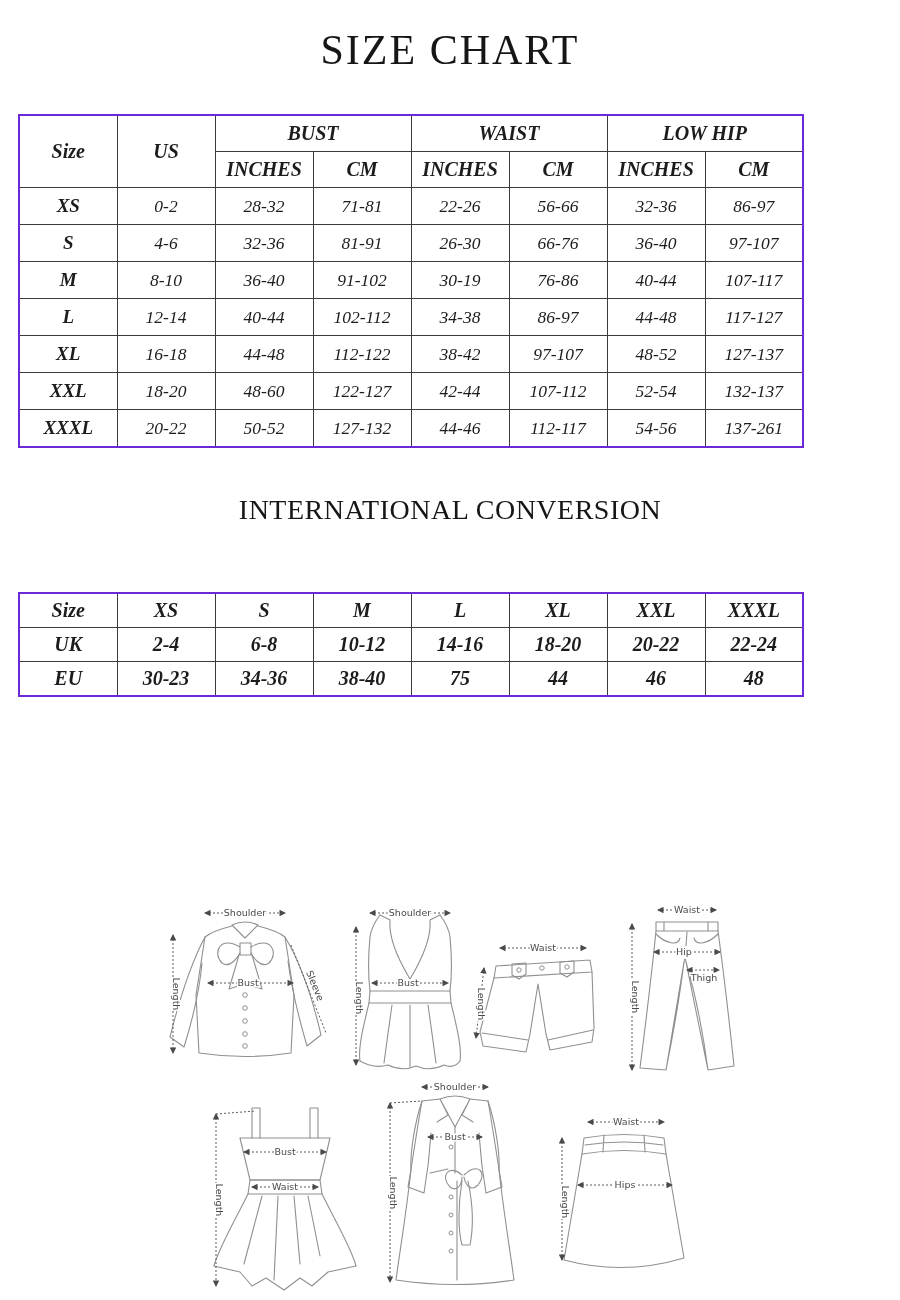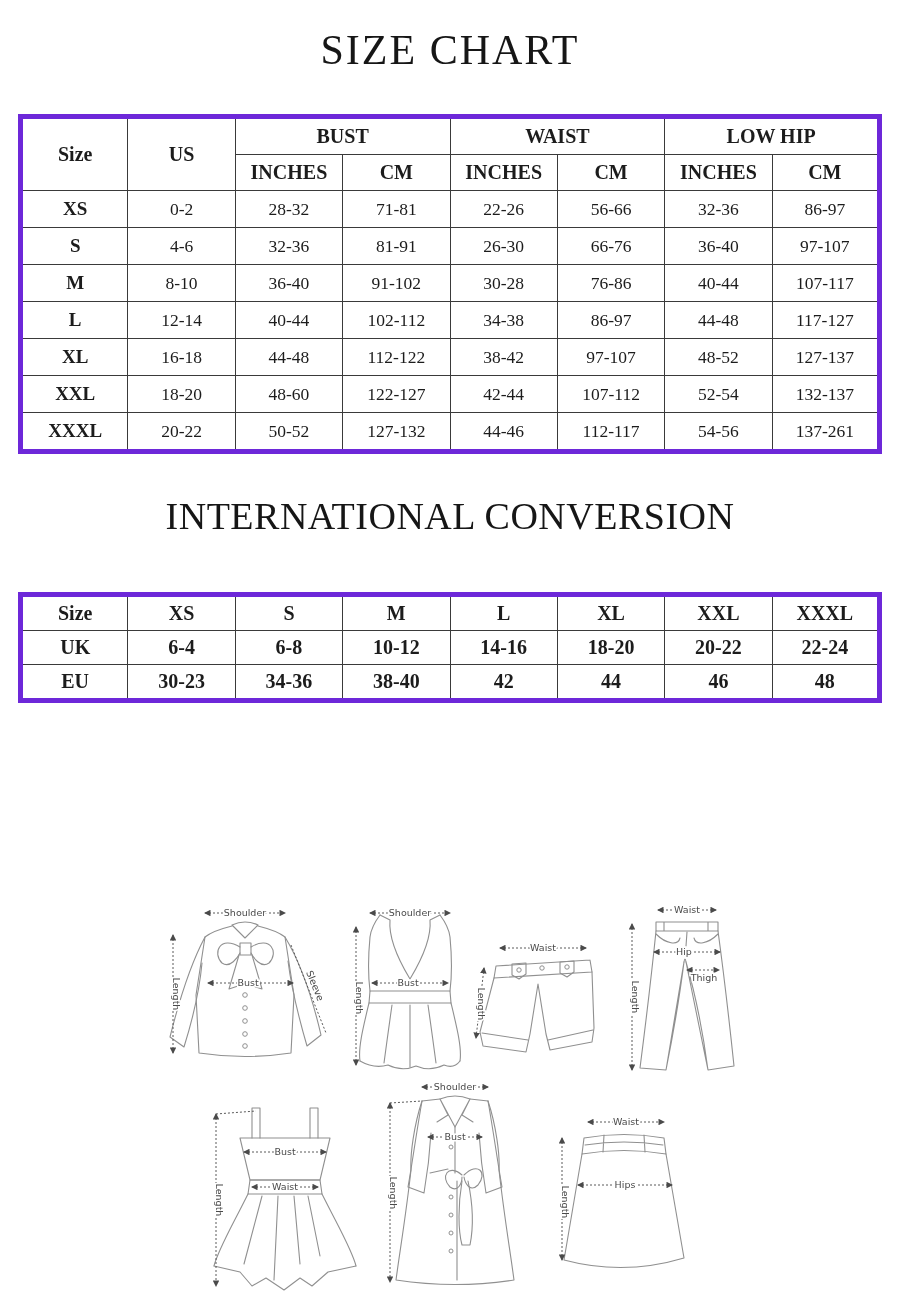"Size" table.grid { border: 5px solid #6d28d9 -> 2px solid #6d28d9; font-style: none -> italic; width: 864px -> 786px }
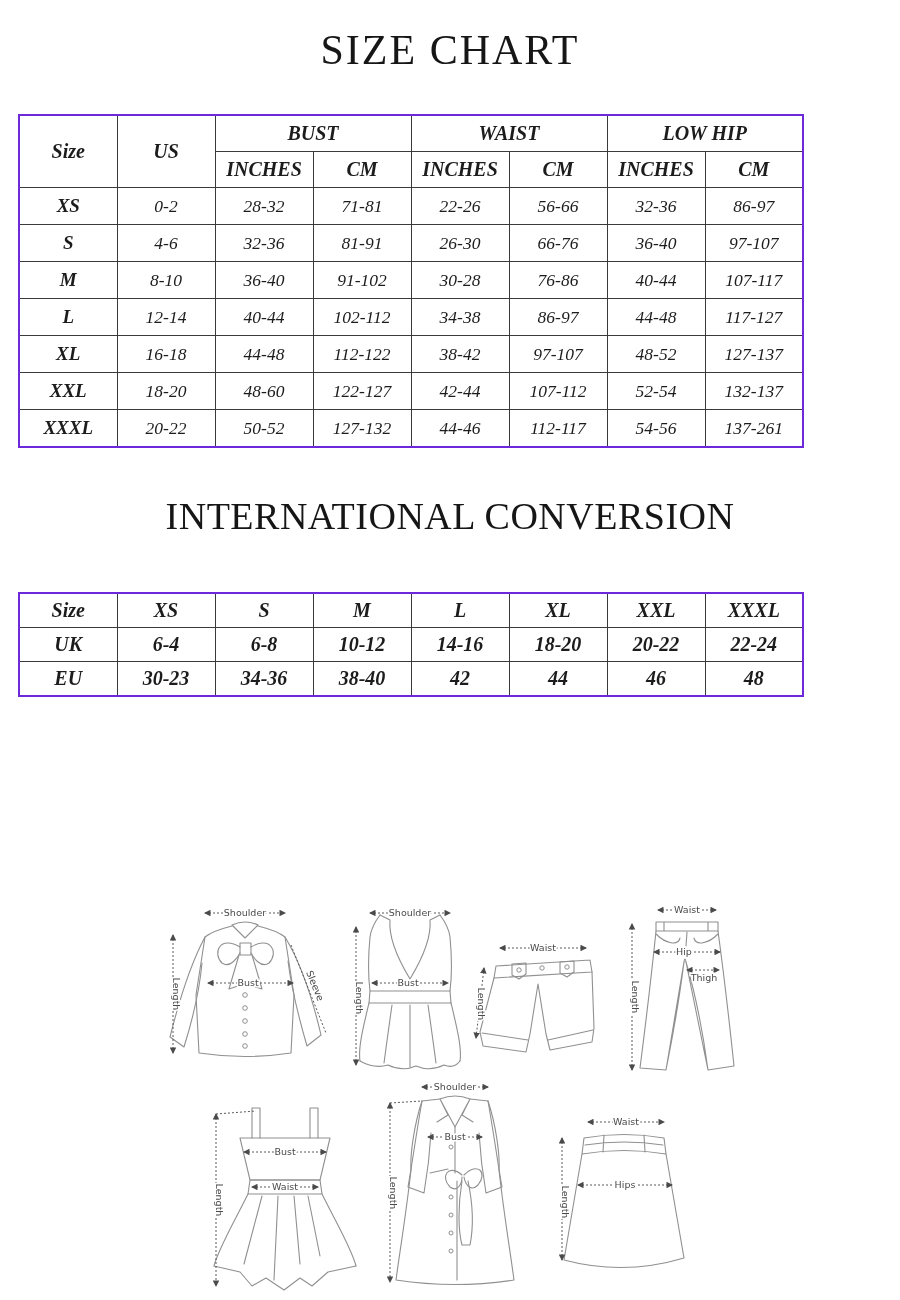"30-28" td { text: 30-28 -> 30-19 }
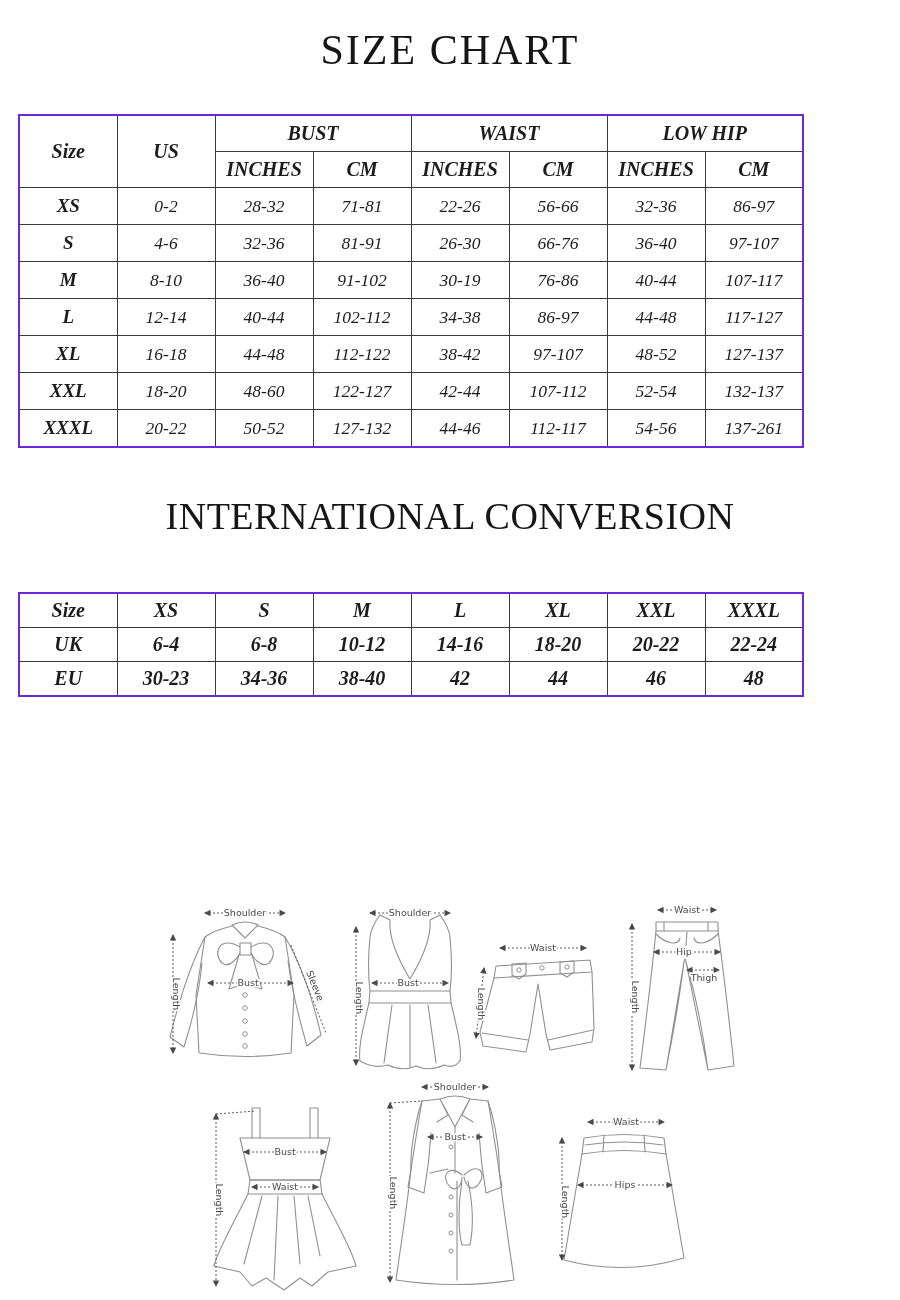"INTERNATIONAL CONVERSION" #title-conv { font-size: 38px -> 28px }
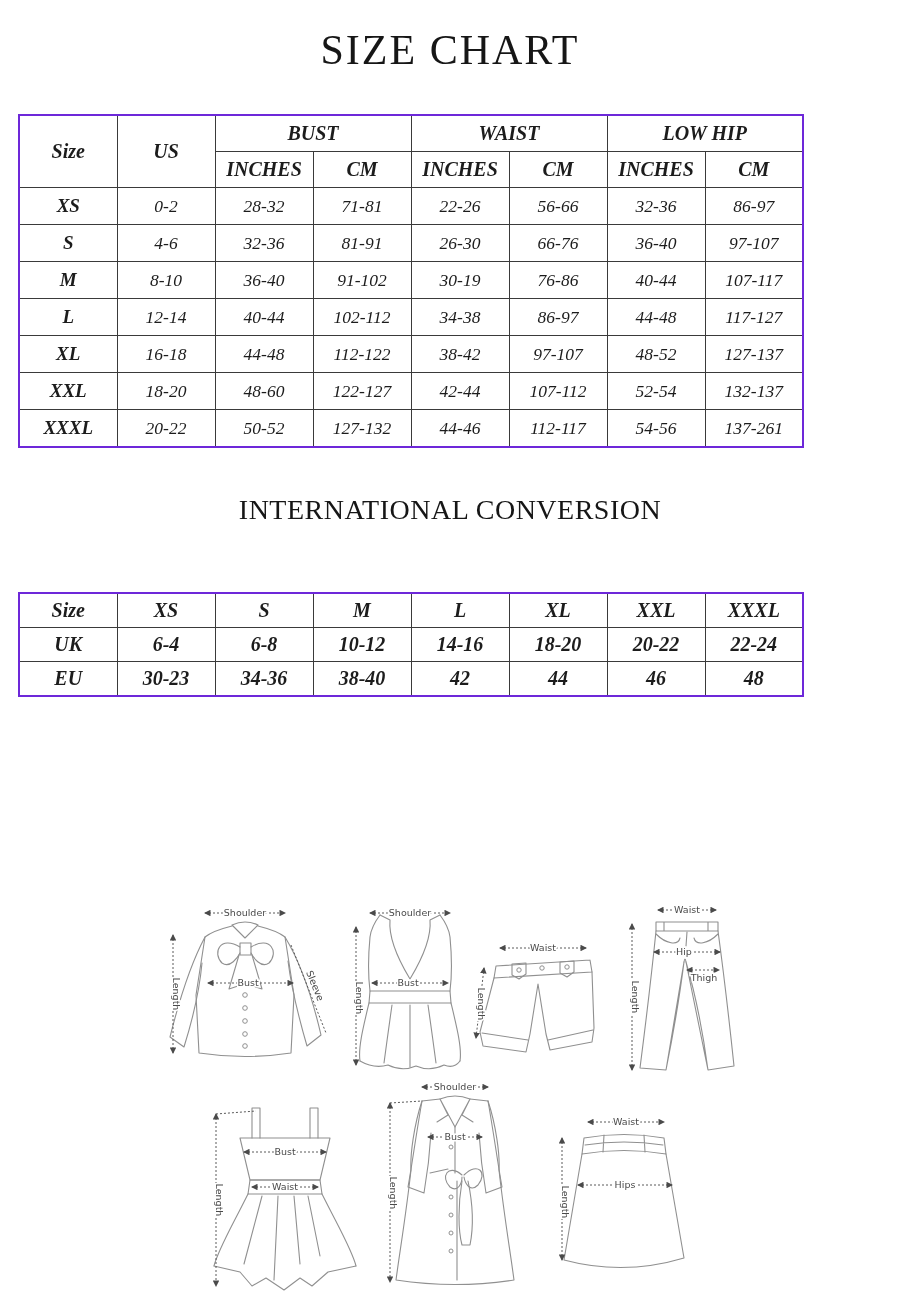"6-4" td { text: 6-4 -> 2-4 }
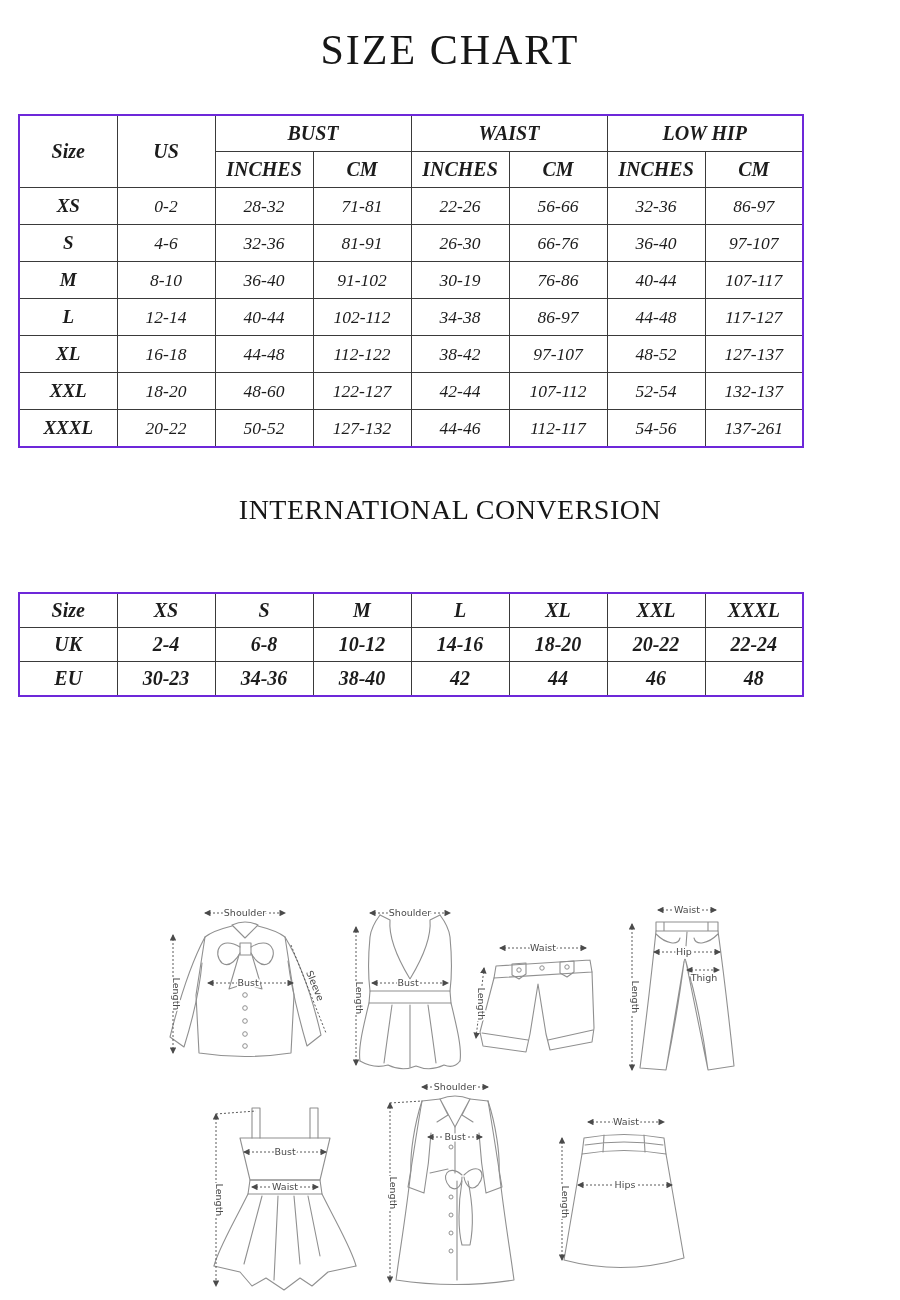"42" td { text: 42 -> 75 }
